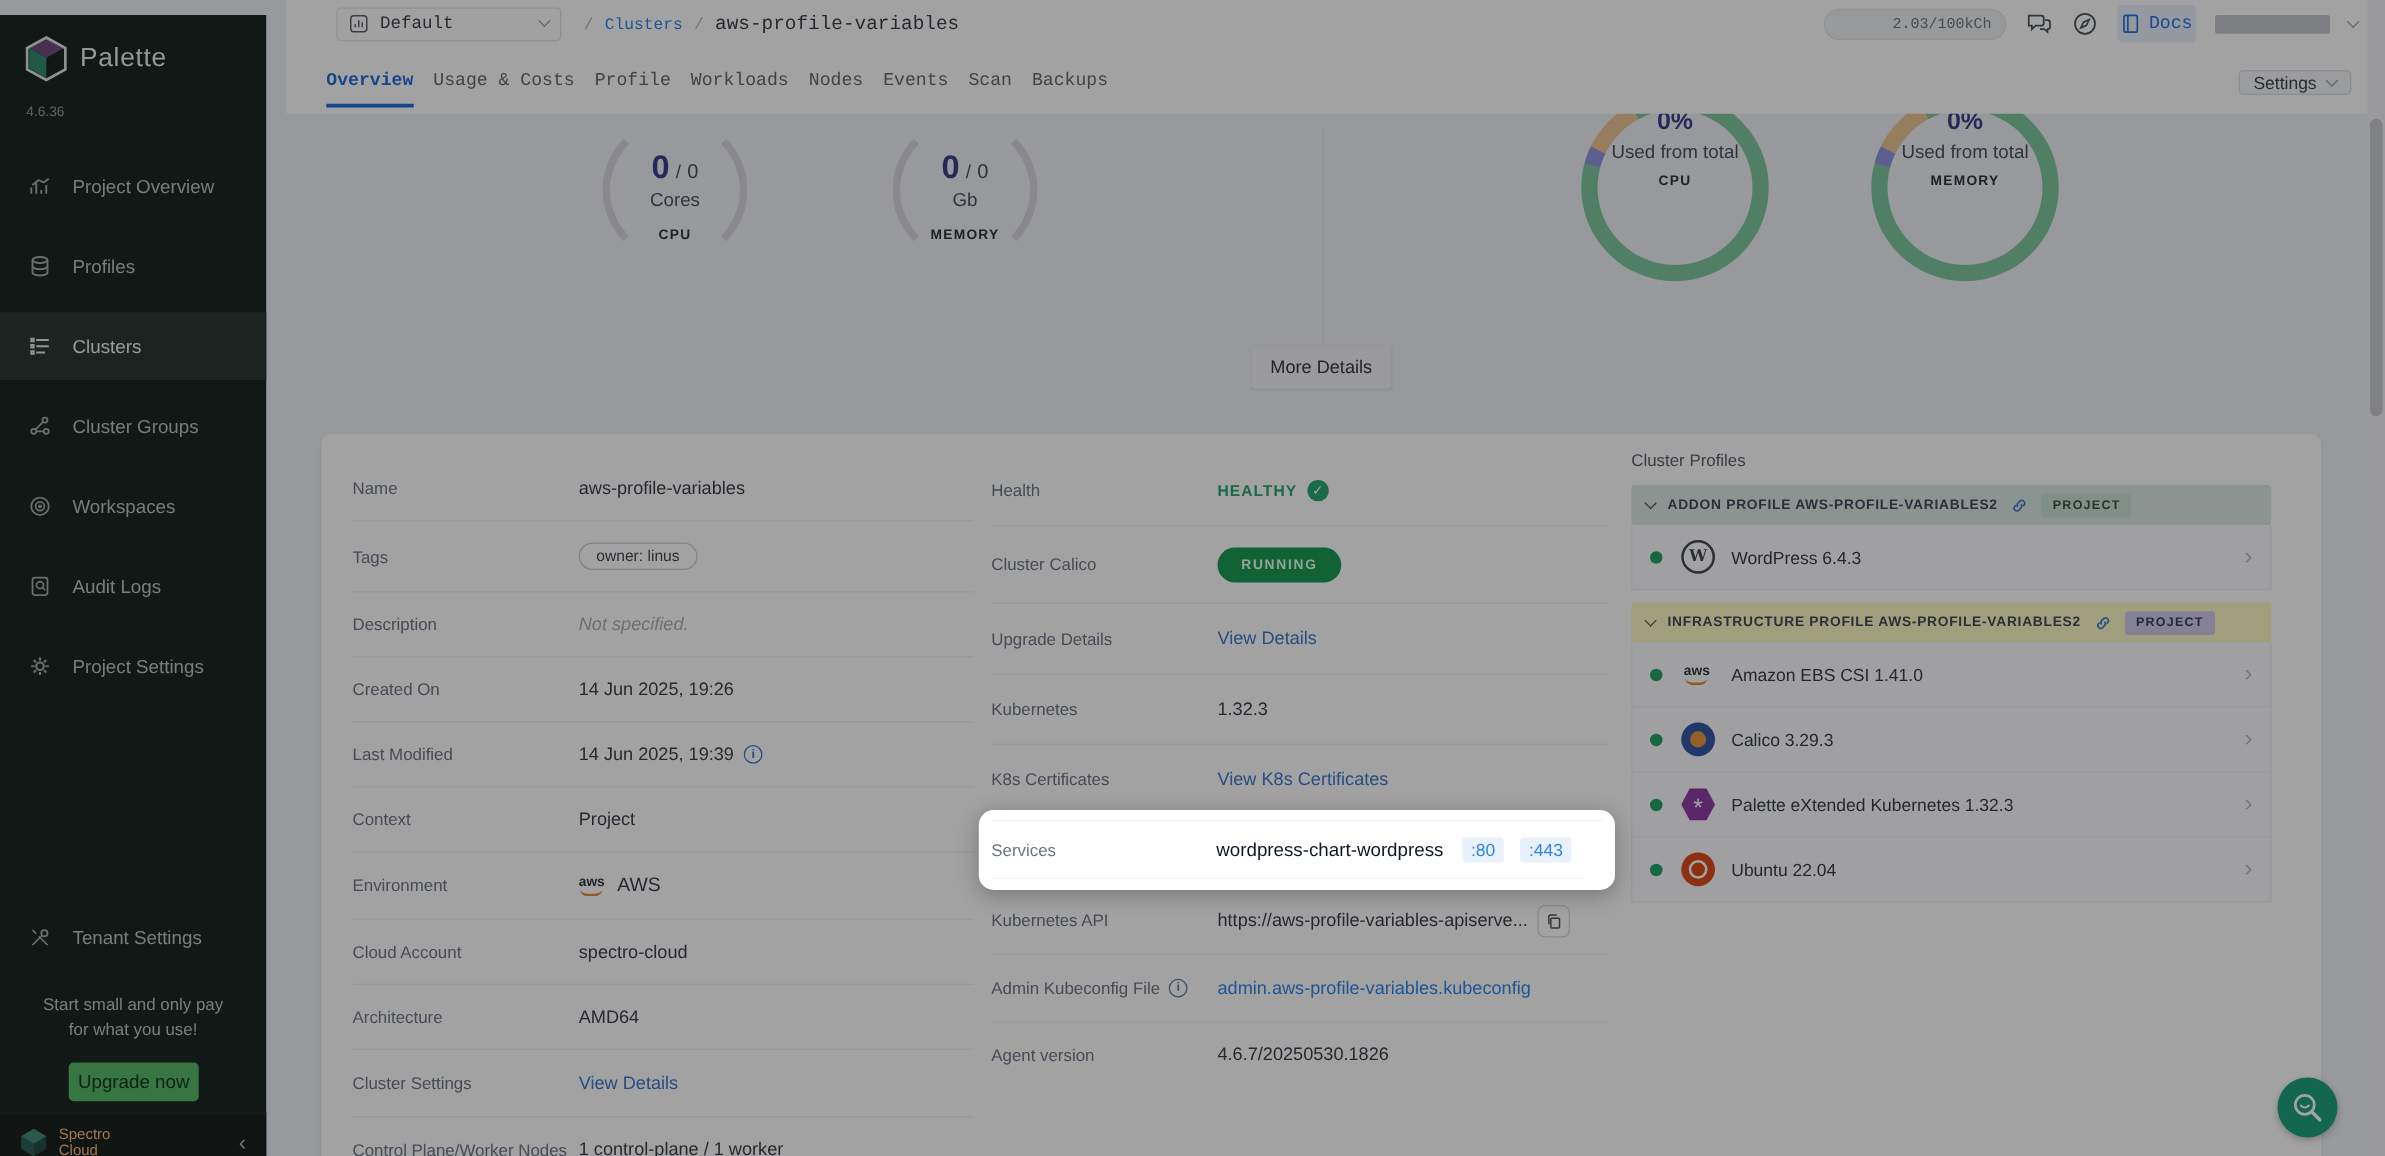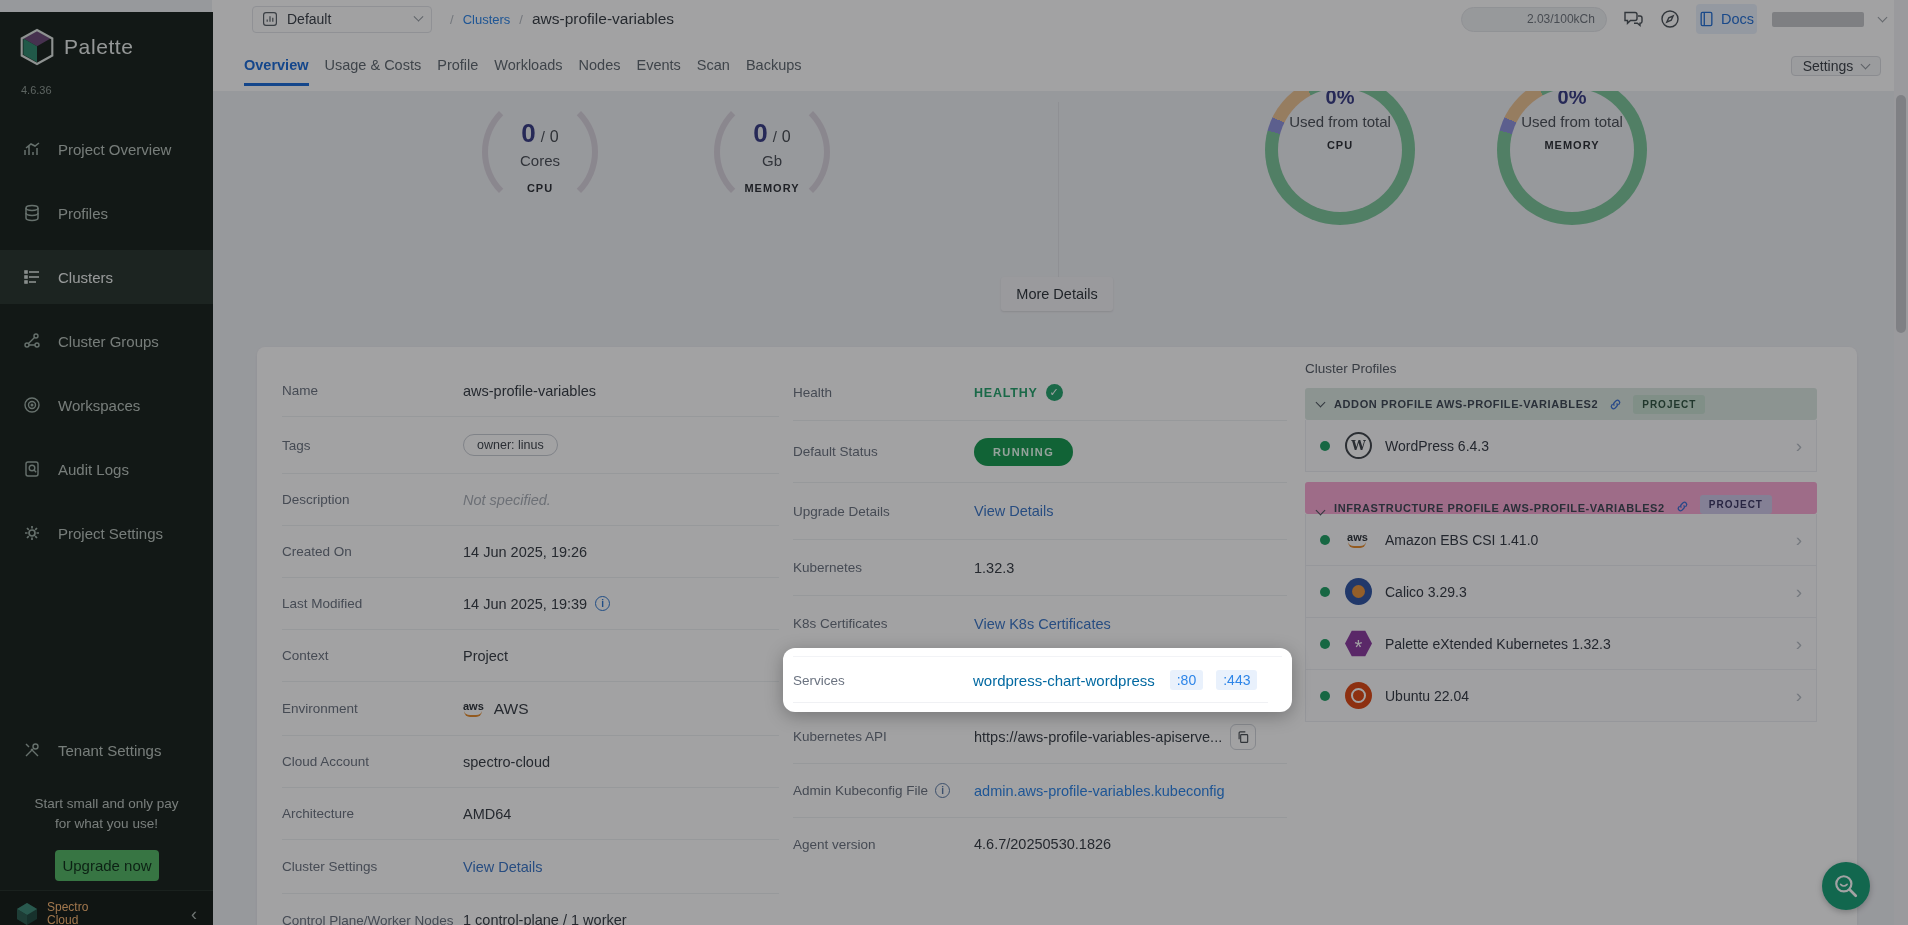"Default" .topbar { font-family: none -> Liberation Mono, monospace; left: 212px -> 229px }
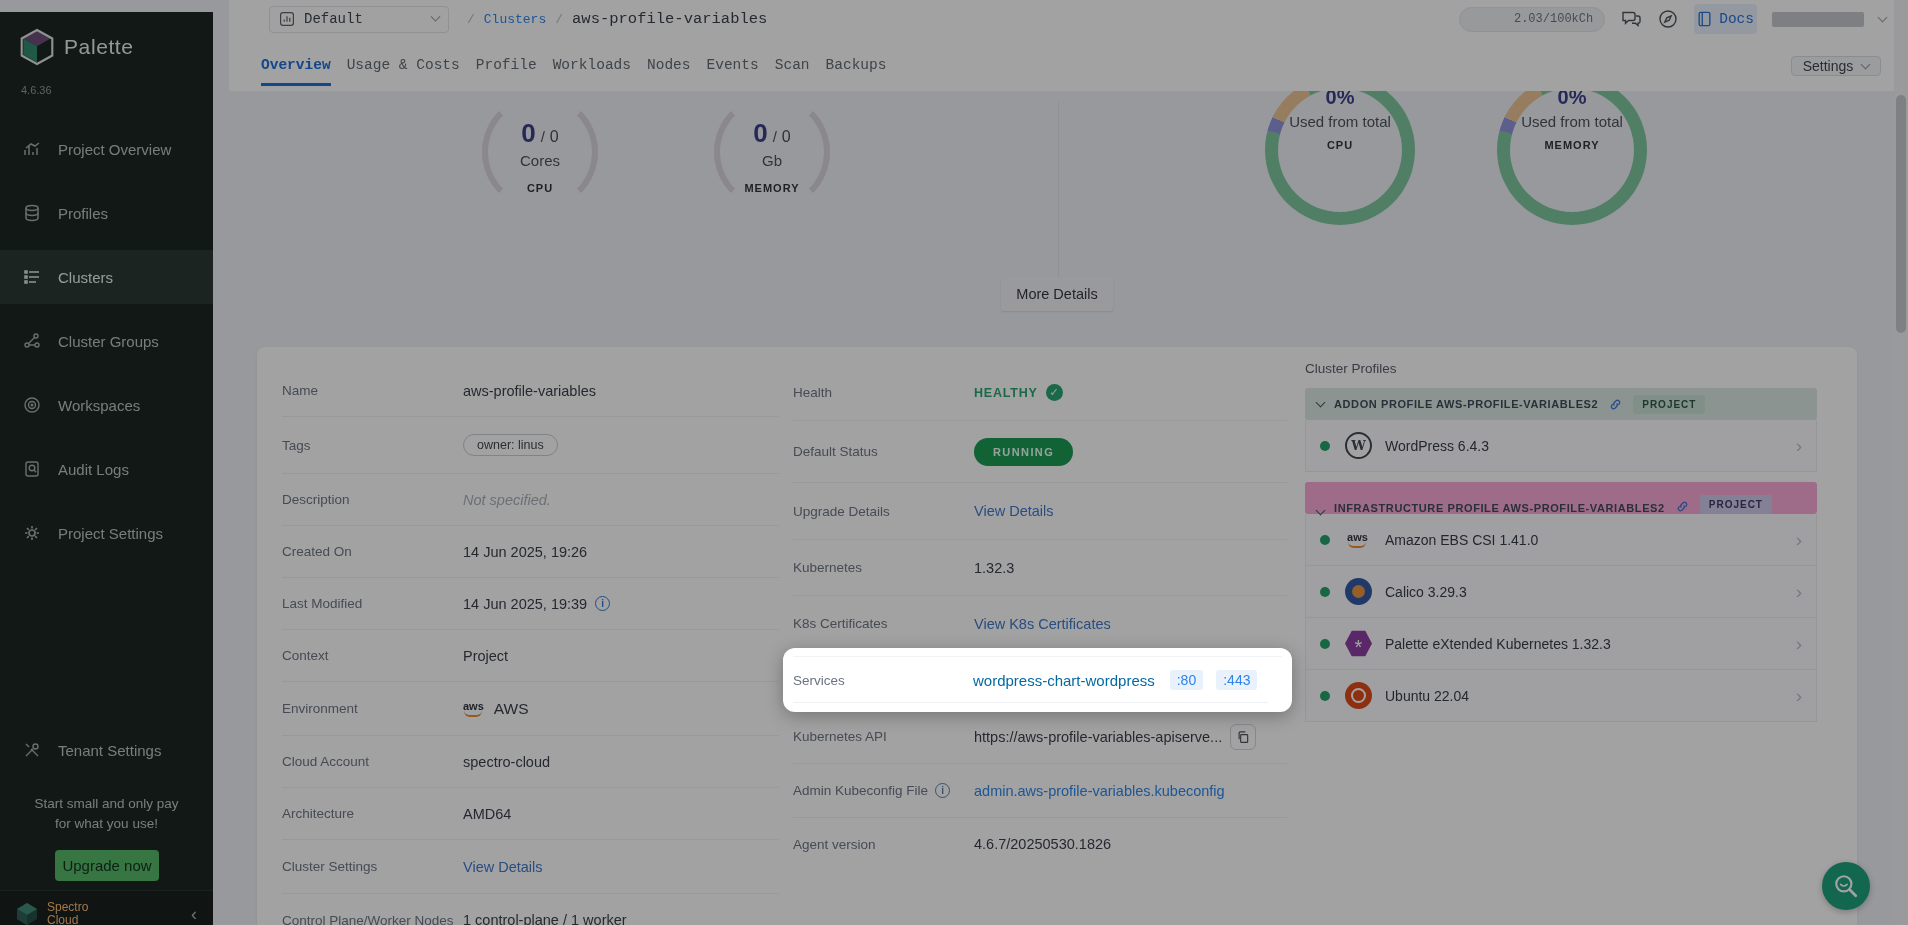"Default Status" span.dlabel { text: Default Status -> Cluster Calico }
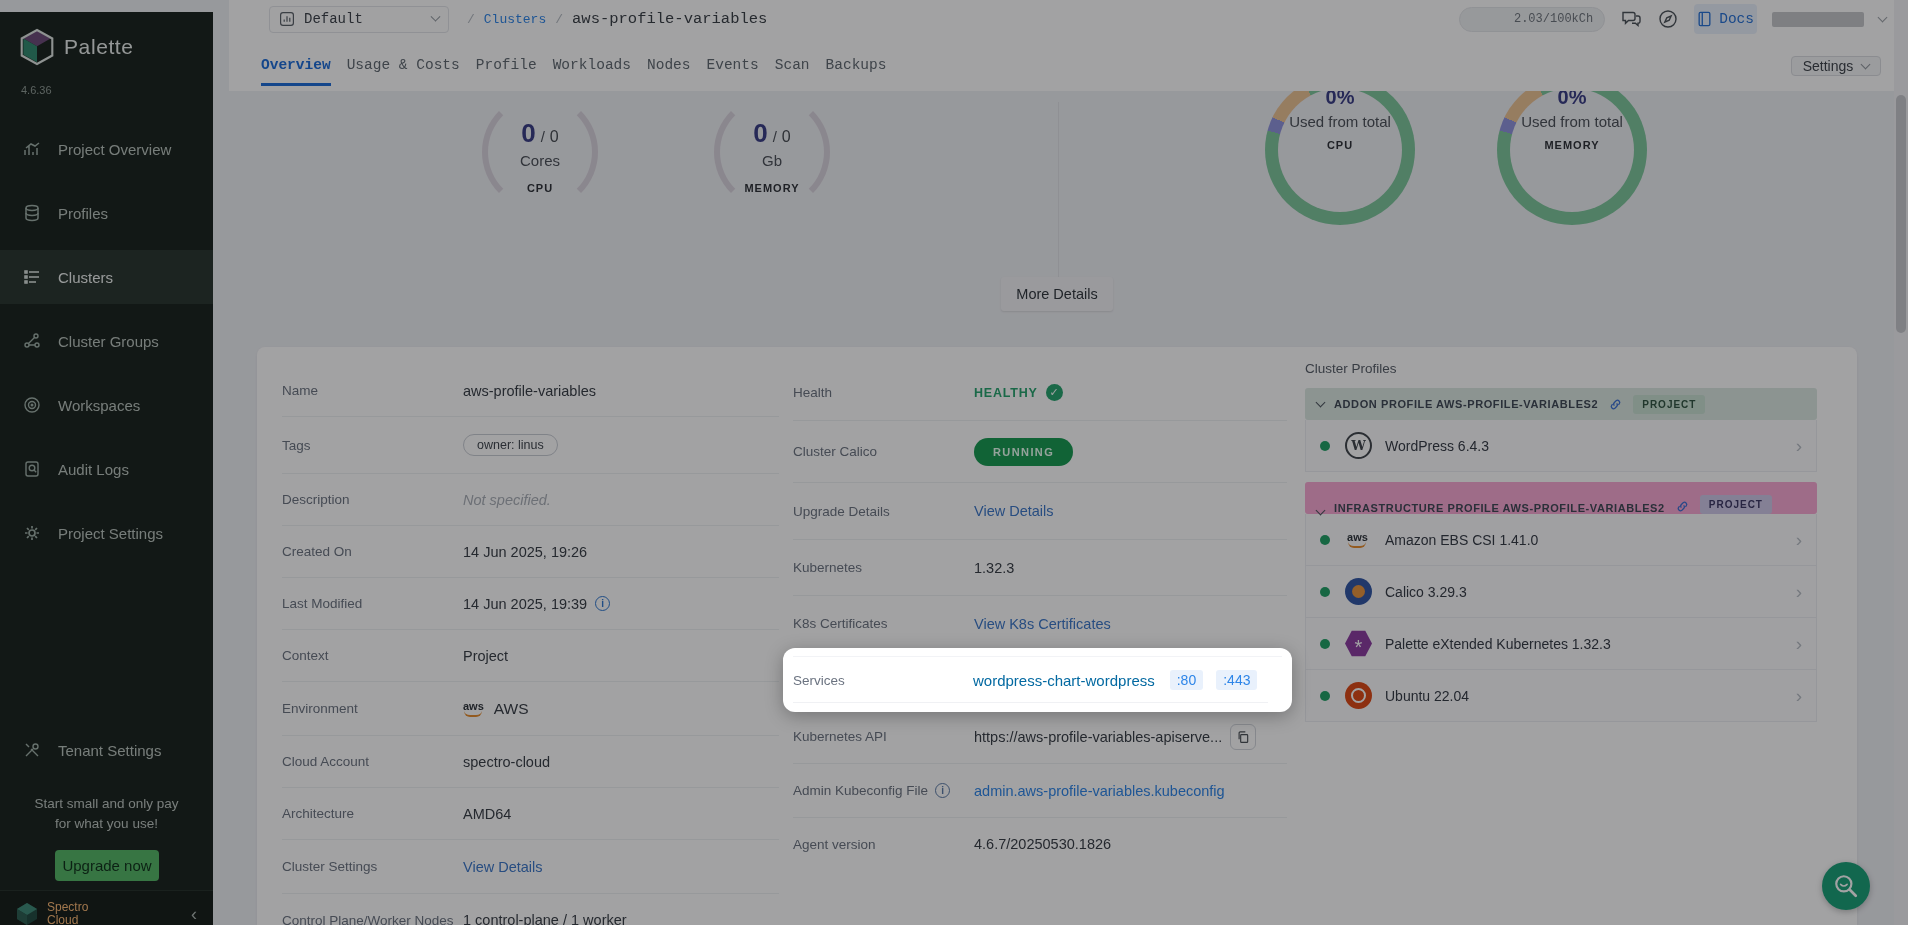"INFRASTRUCTURE PROFILE" .cp-group-header.purple { align-items: flex-end -> none; background: #f9a8d4 -> #fef9c3 }
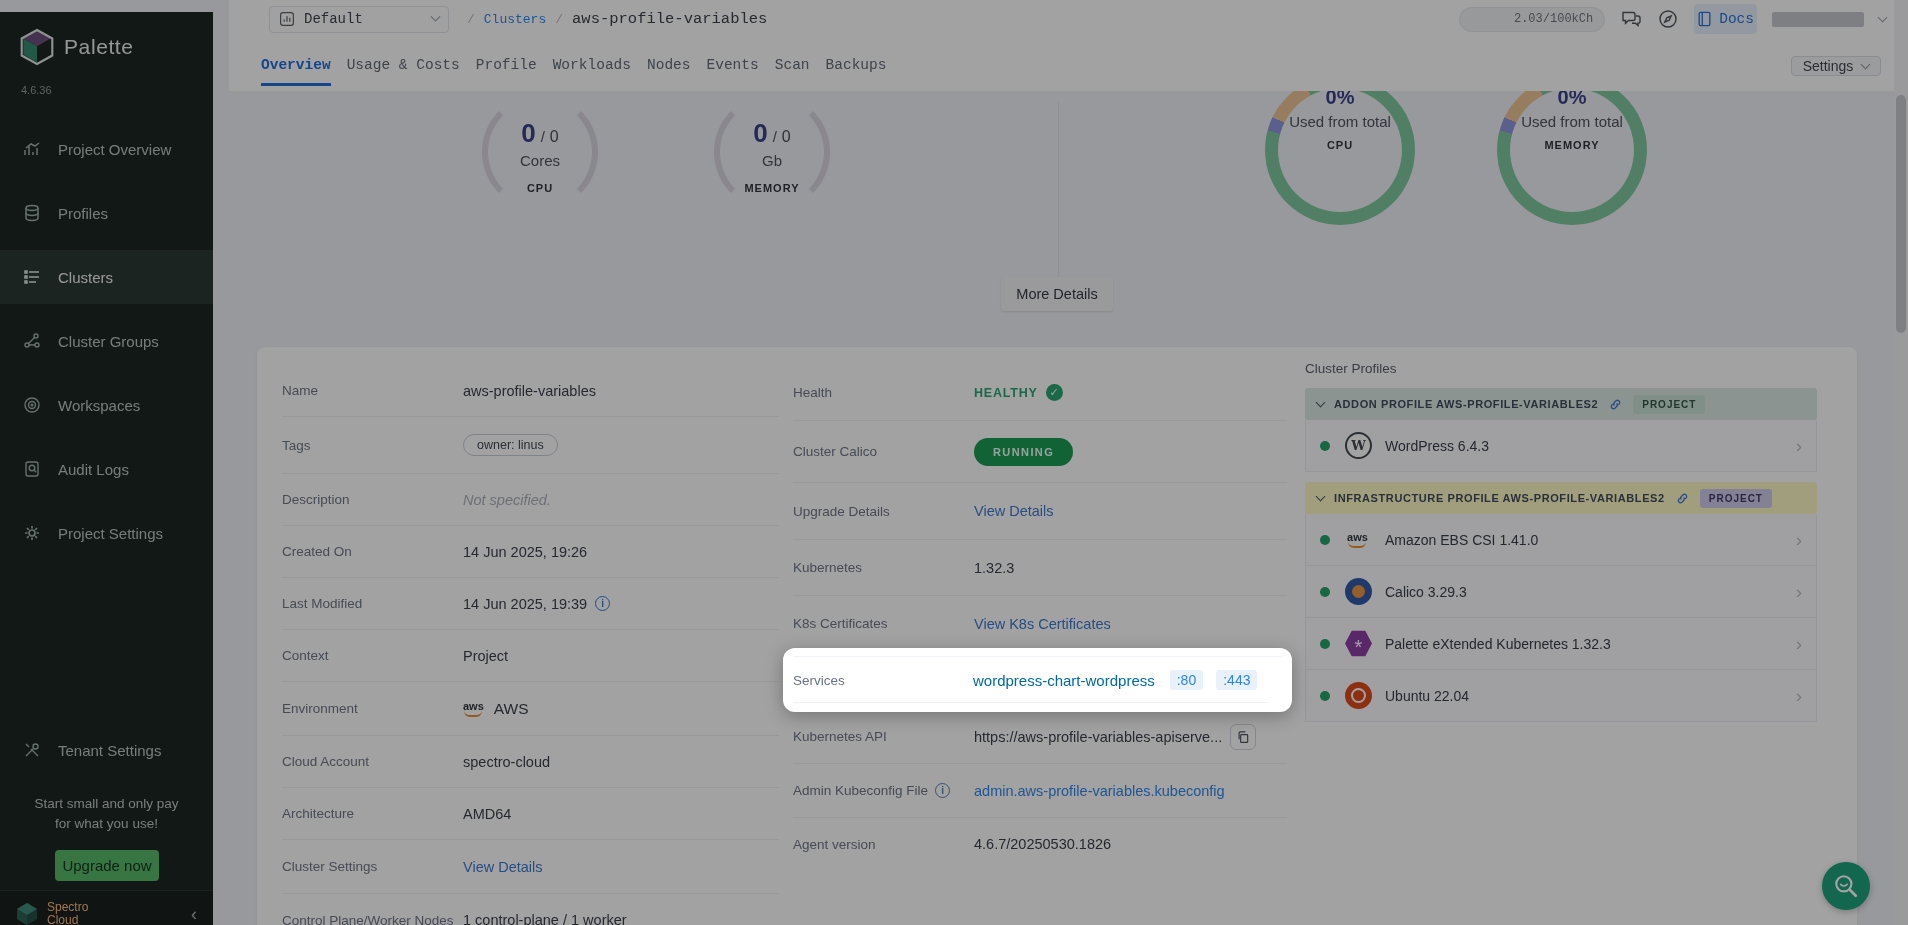"wordpress-chart-wordpress" .spot-value { color: #0369a1 -> #0f172a }
